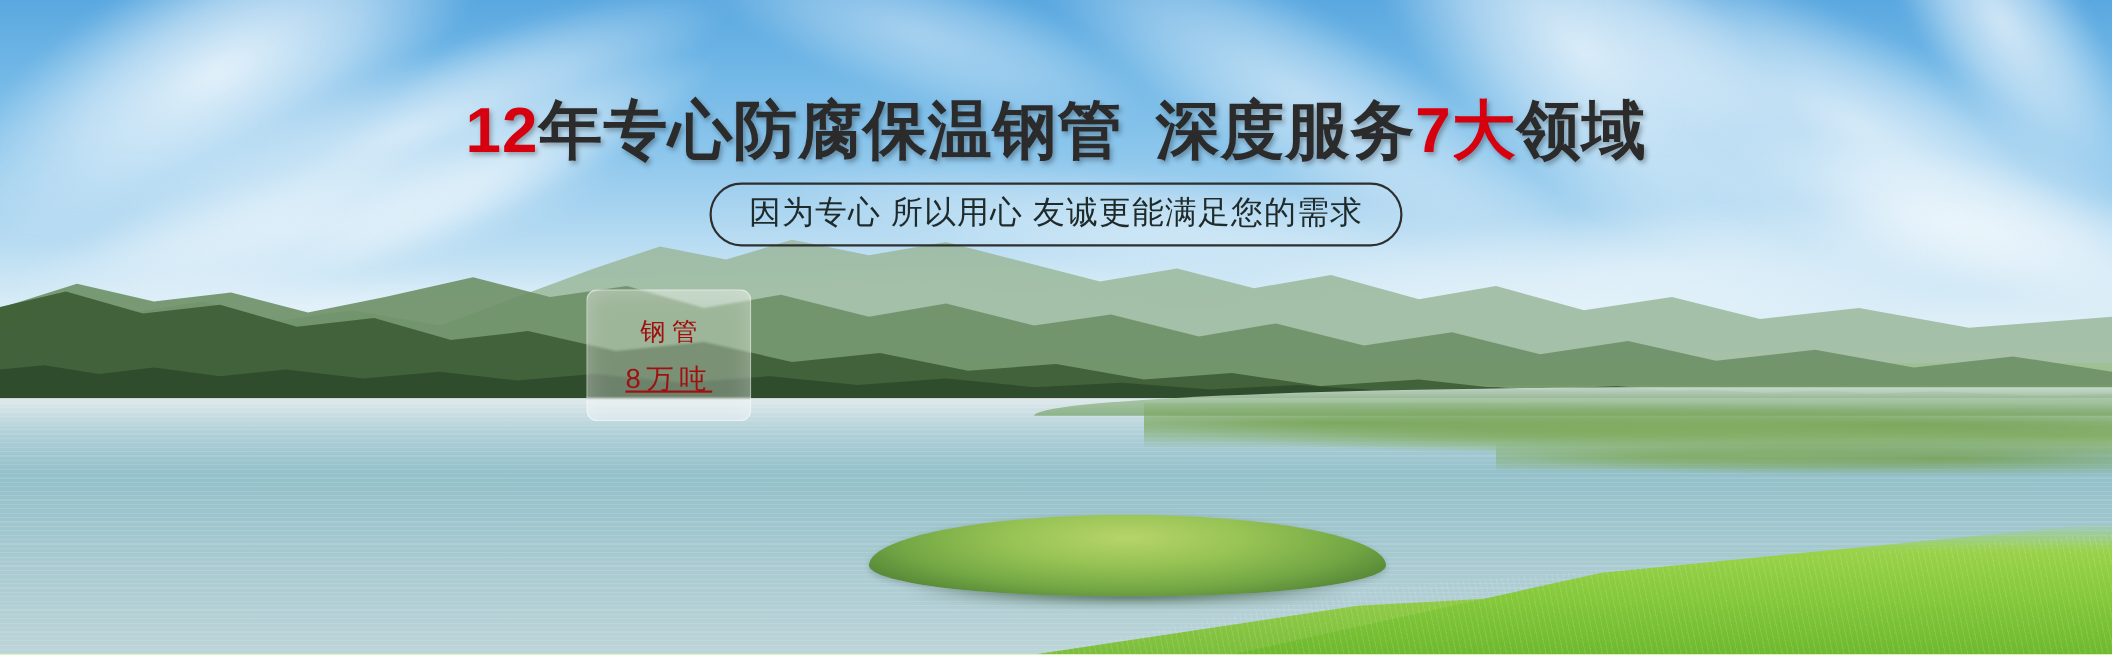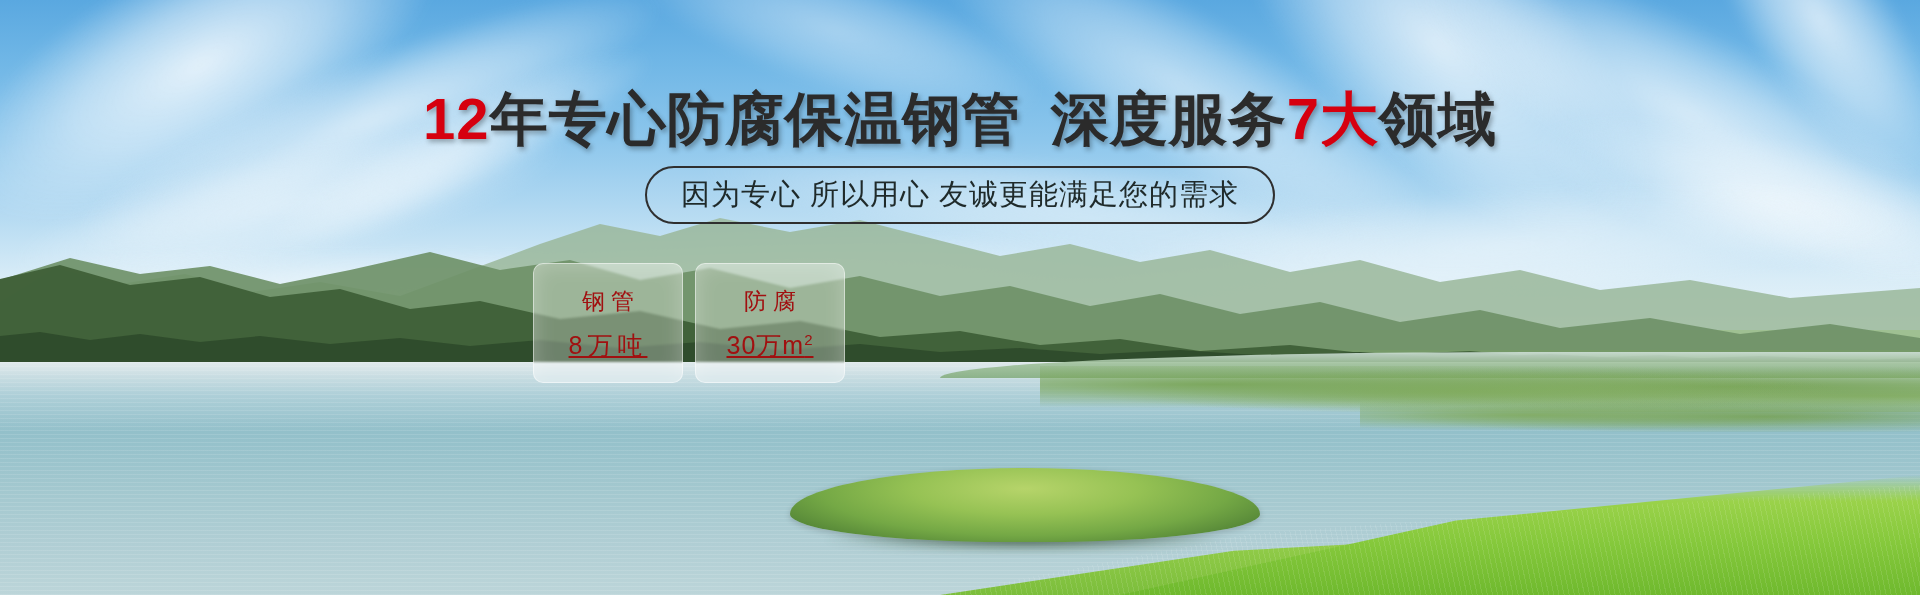"钢管" .cards { gap: 12px -> none }
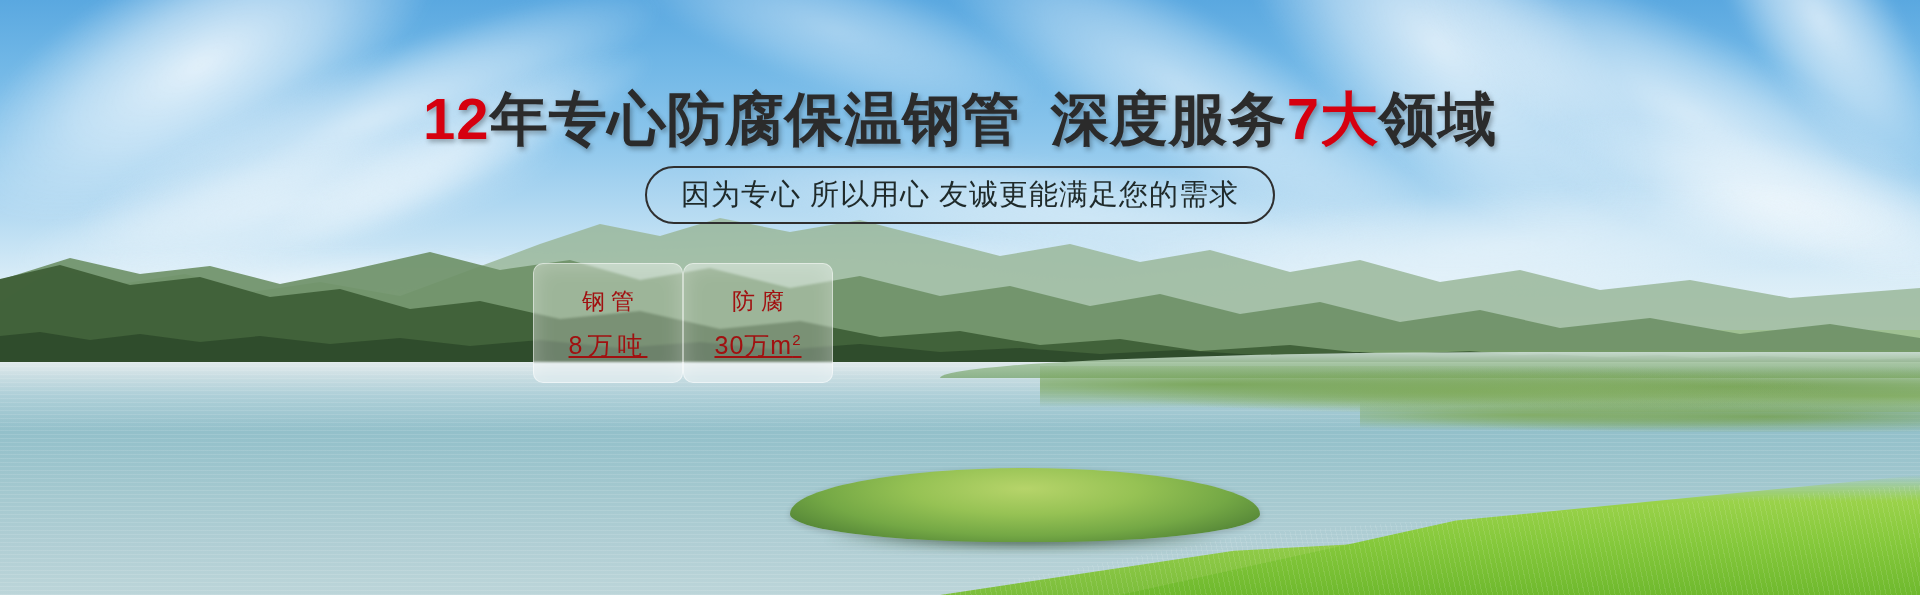"防腐" div.card { html: <div> <div>防腐</div> <div><span>30万m</span><sup>2</sup></div> </div> -> none }
